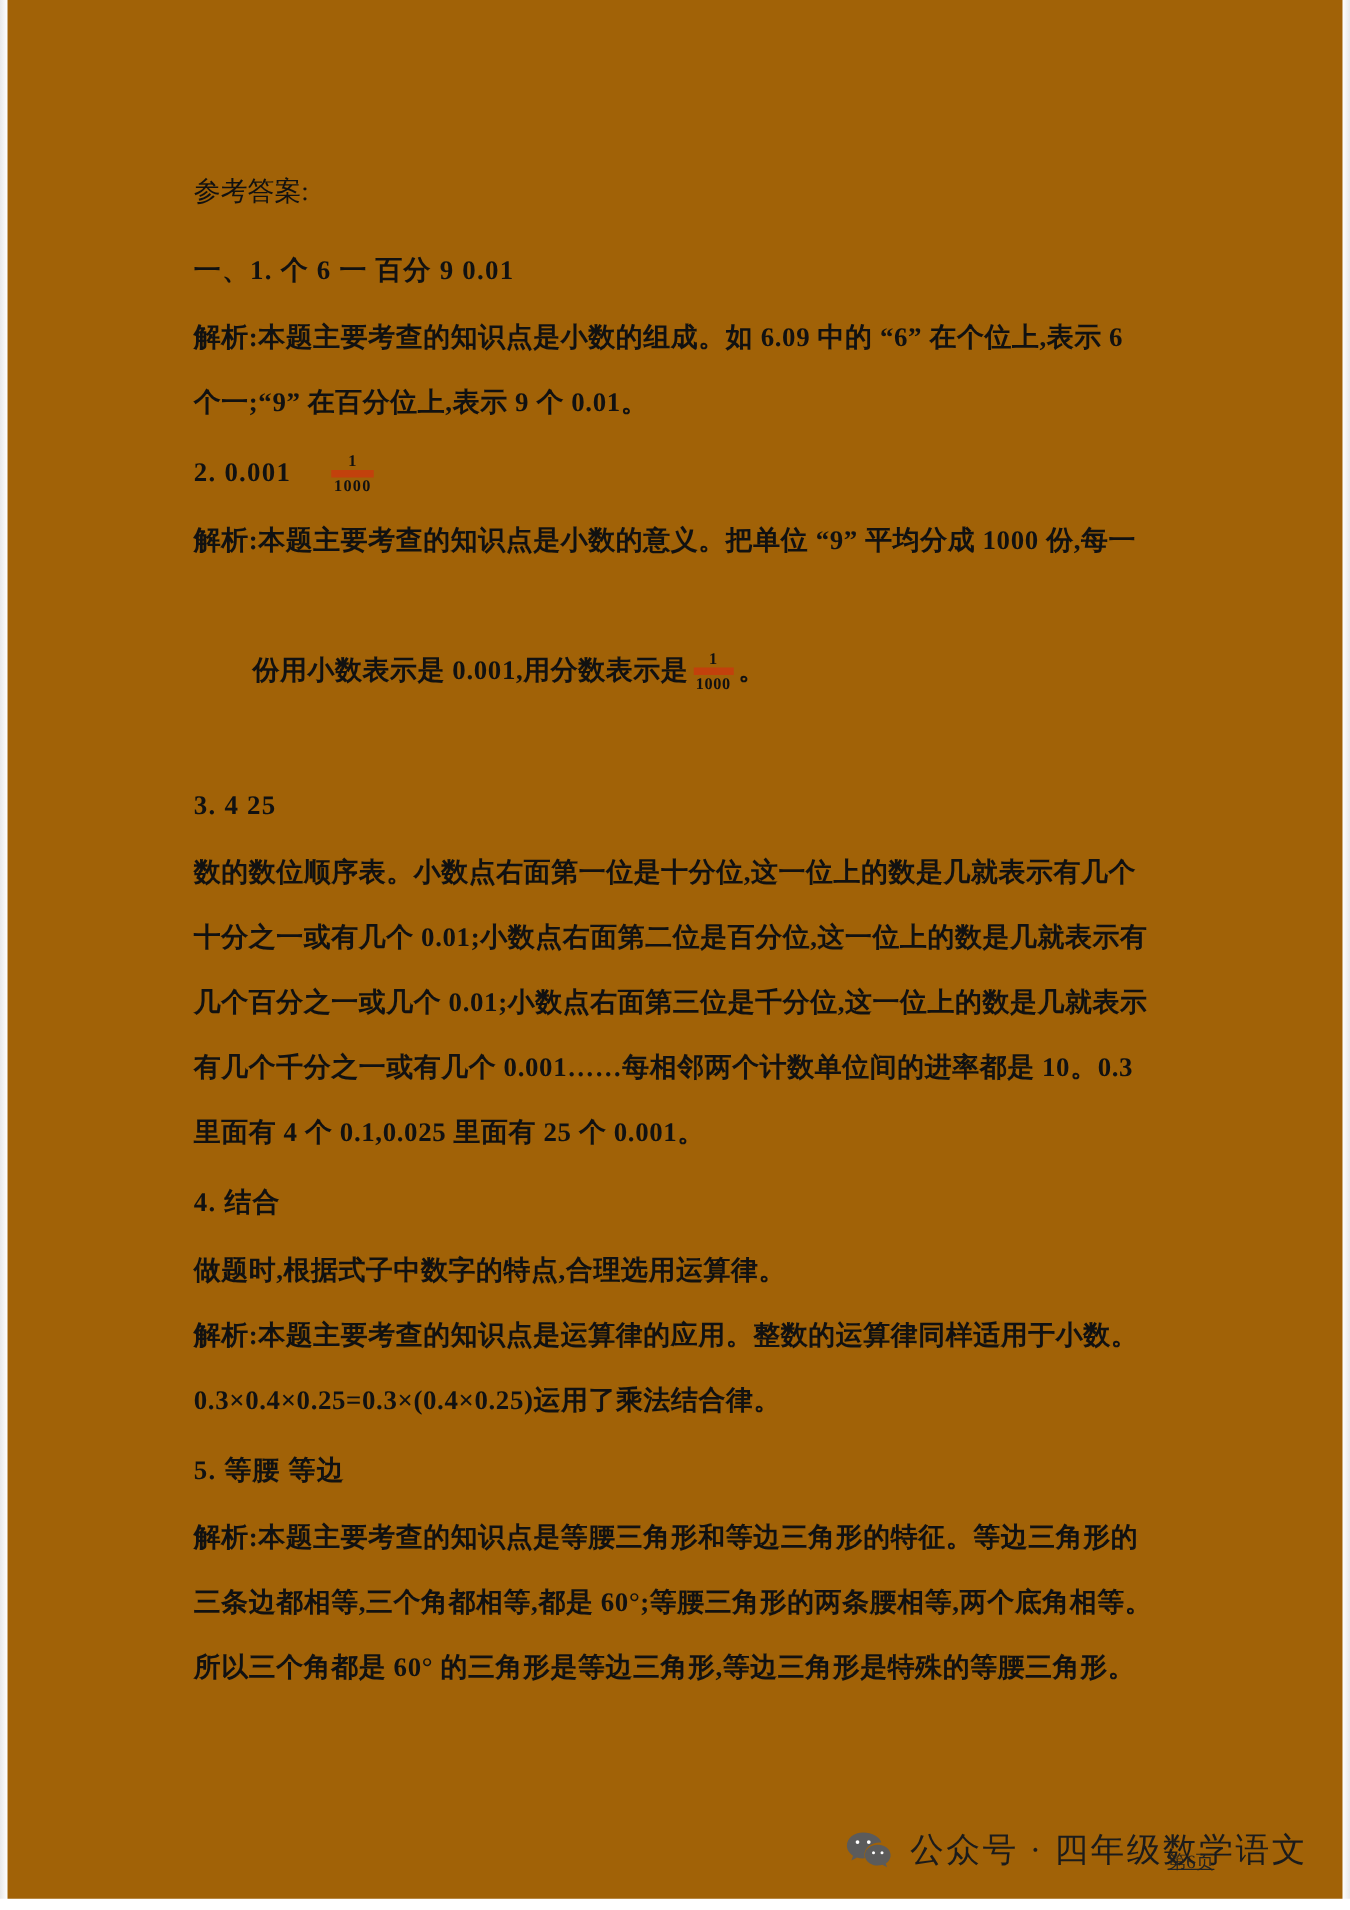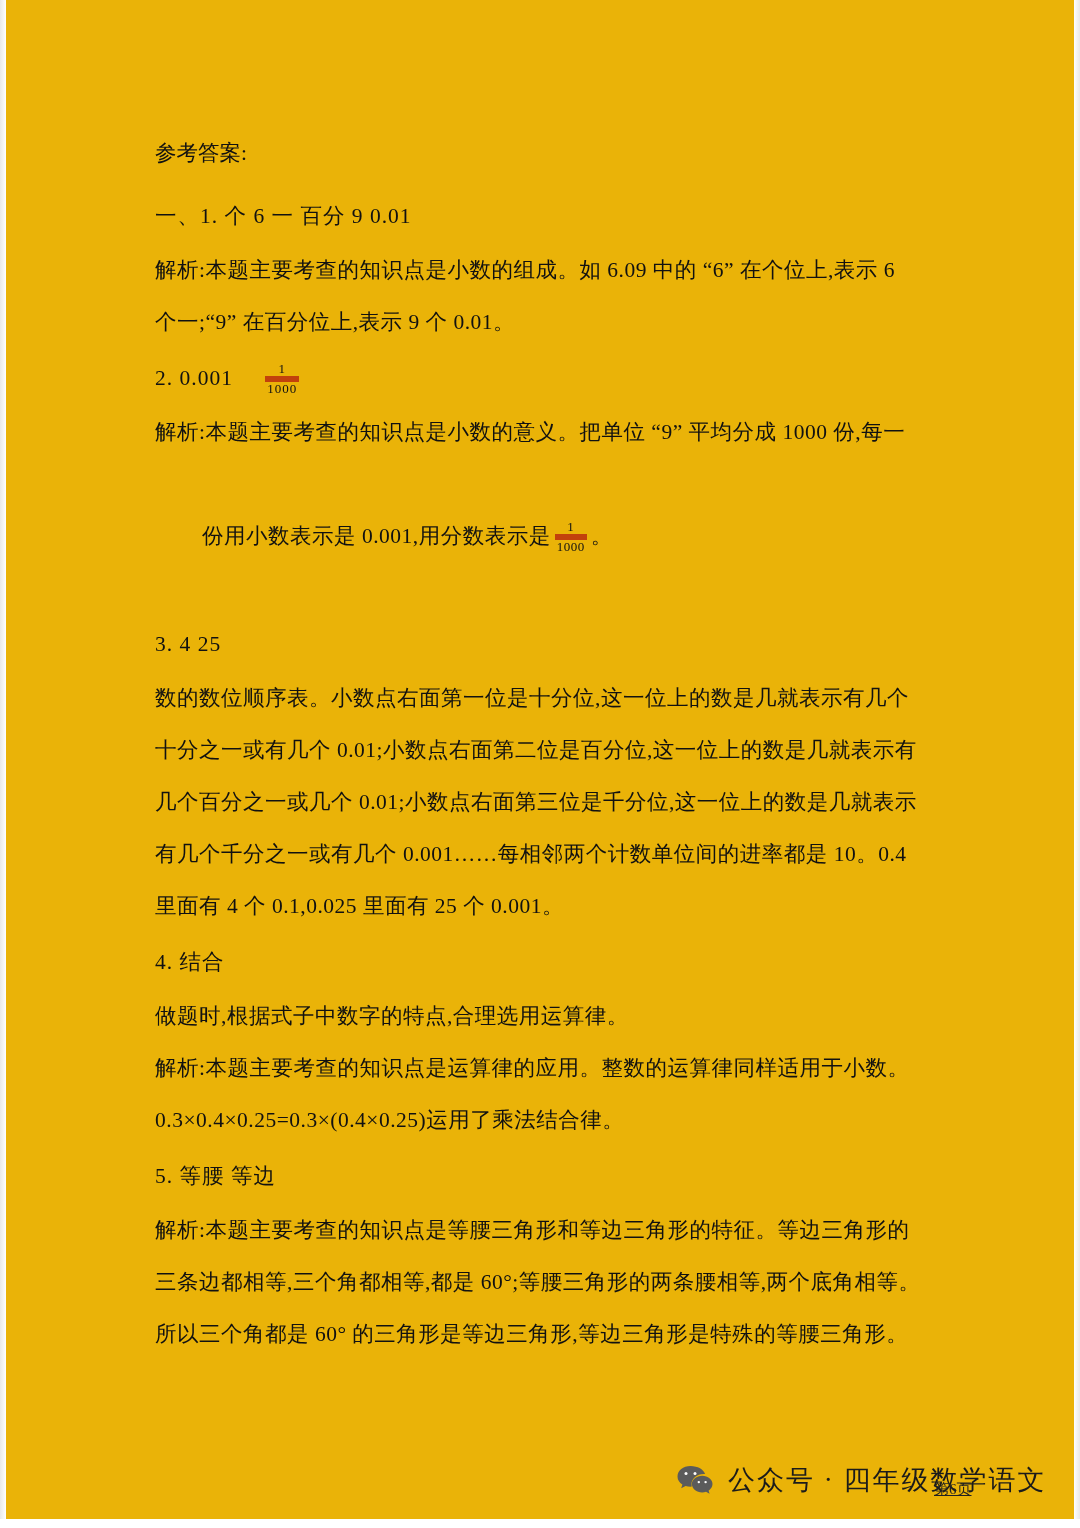"参考答案:" .page { background: #eab308 -> #a16207 }
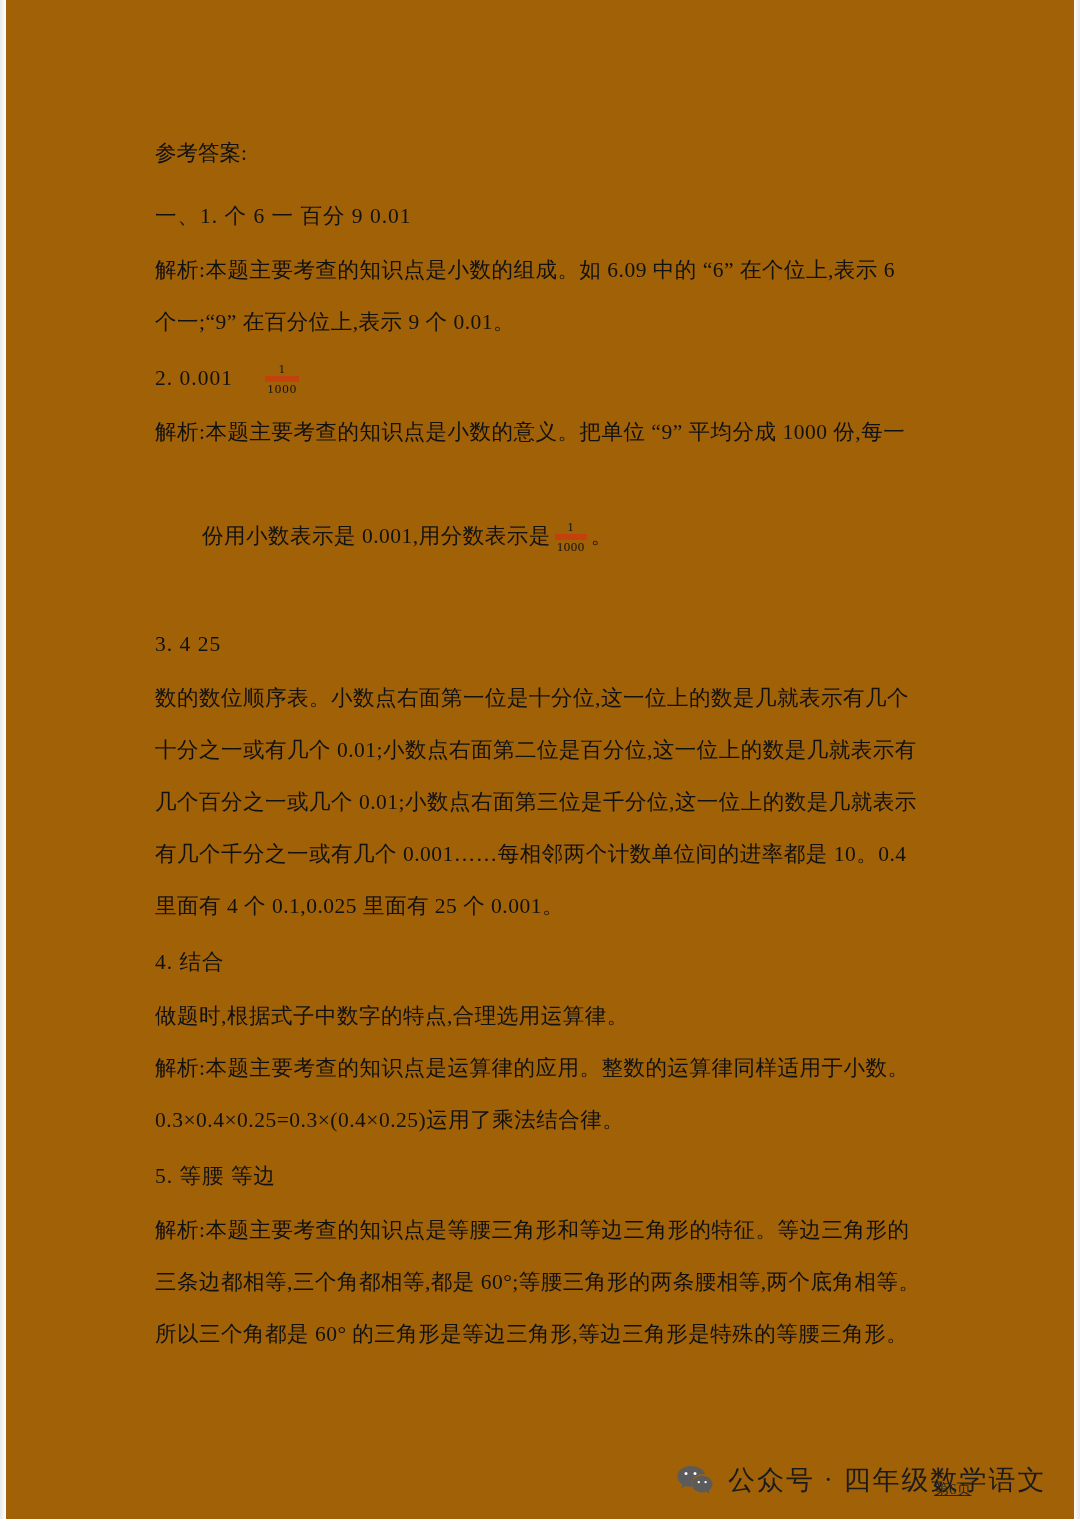"一、1. 个 6 一 百分" .sol-block { font-weight: none -> bold }
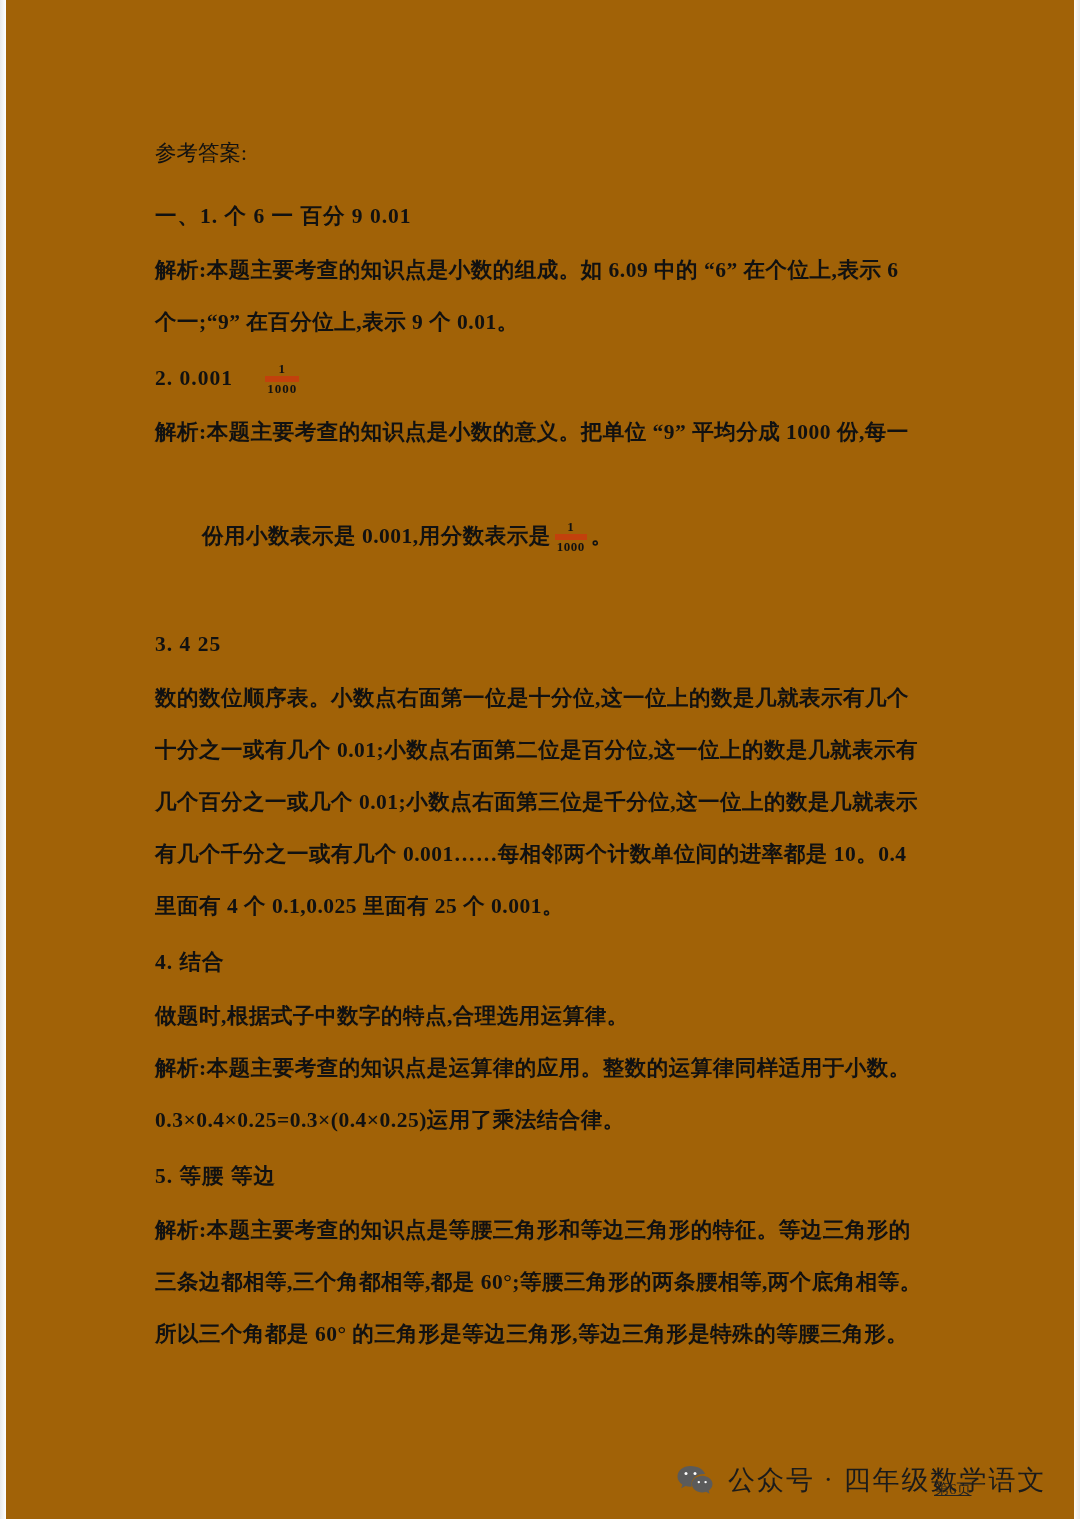"有几个千分之一或有几个 0.001……每相邻两个计数单位间的进率都是" div.line { text: 0.4 -> 0.3 }
